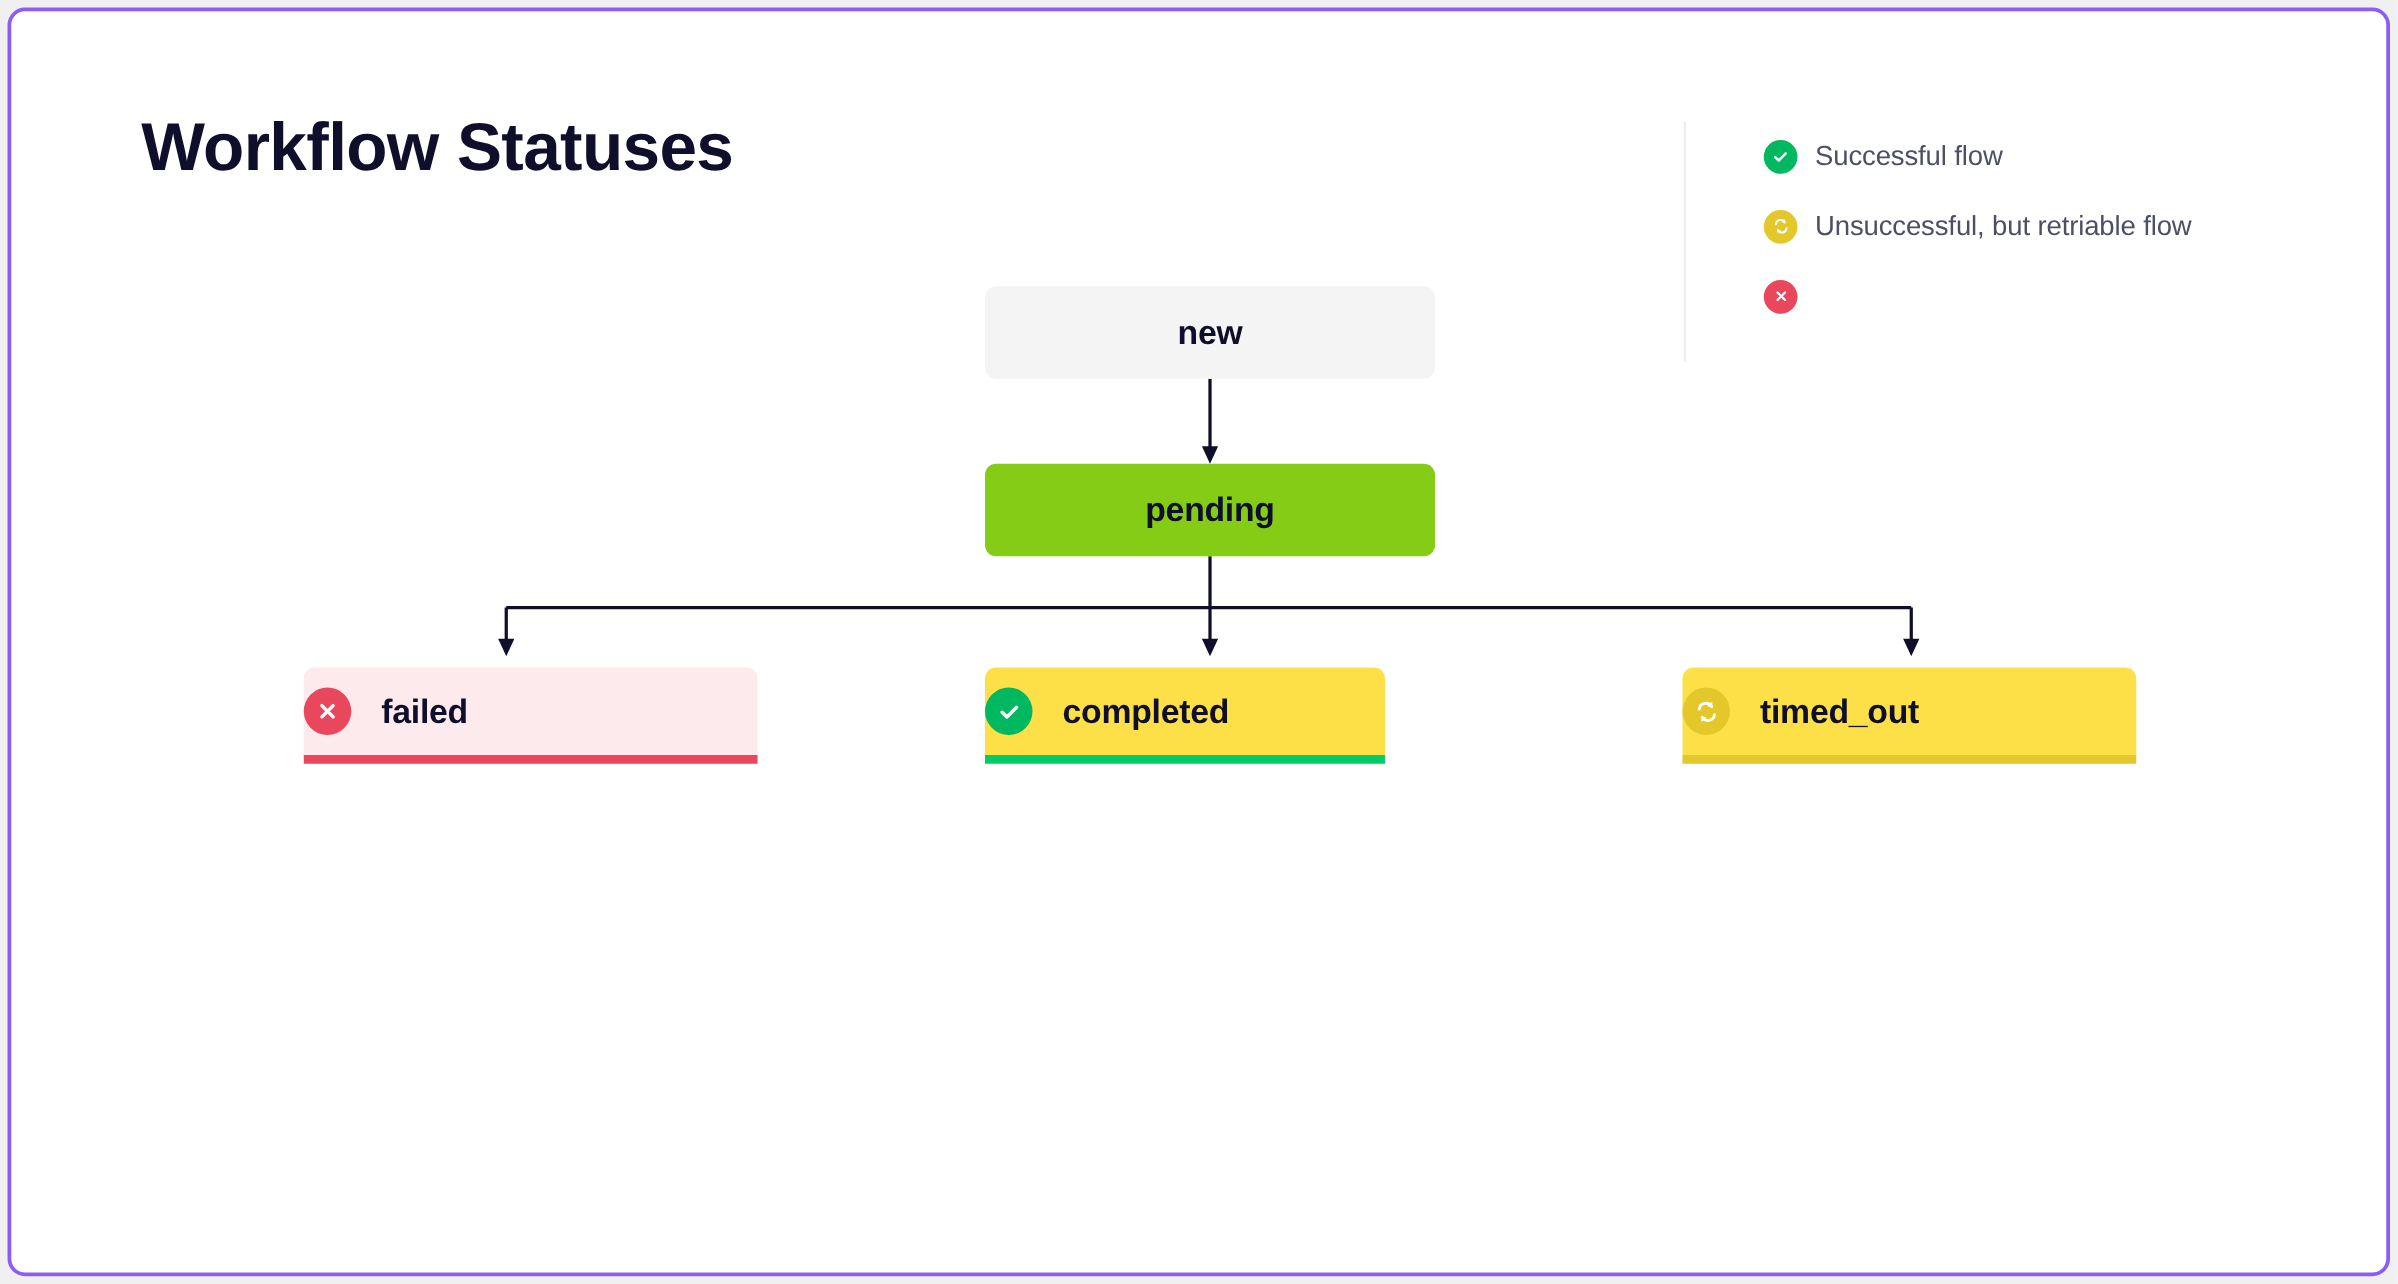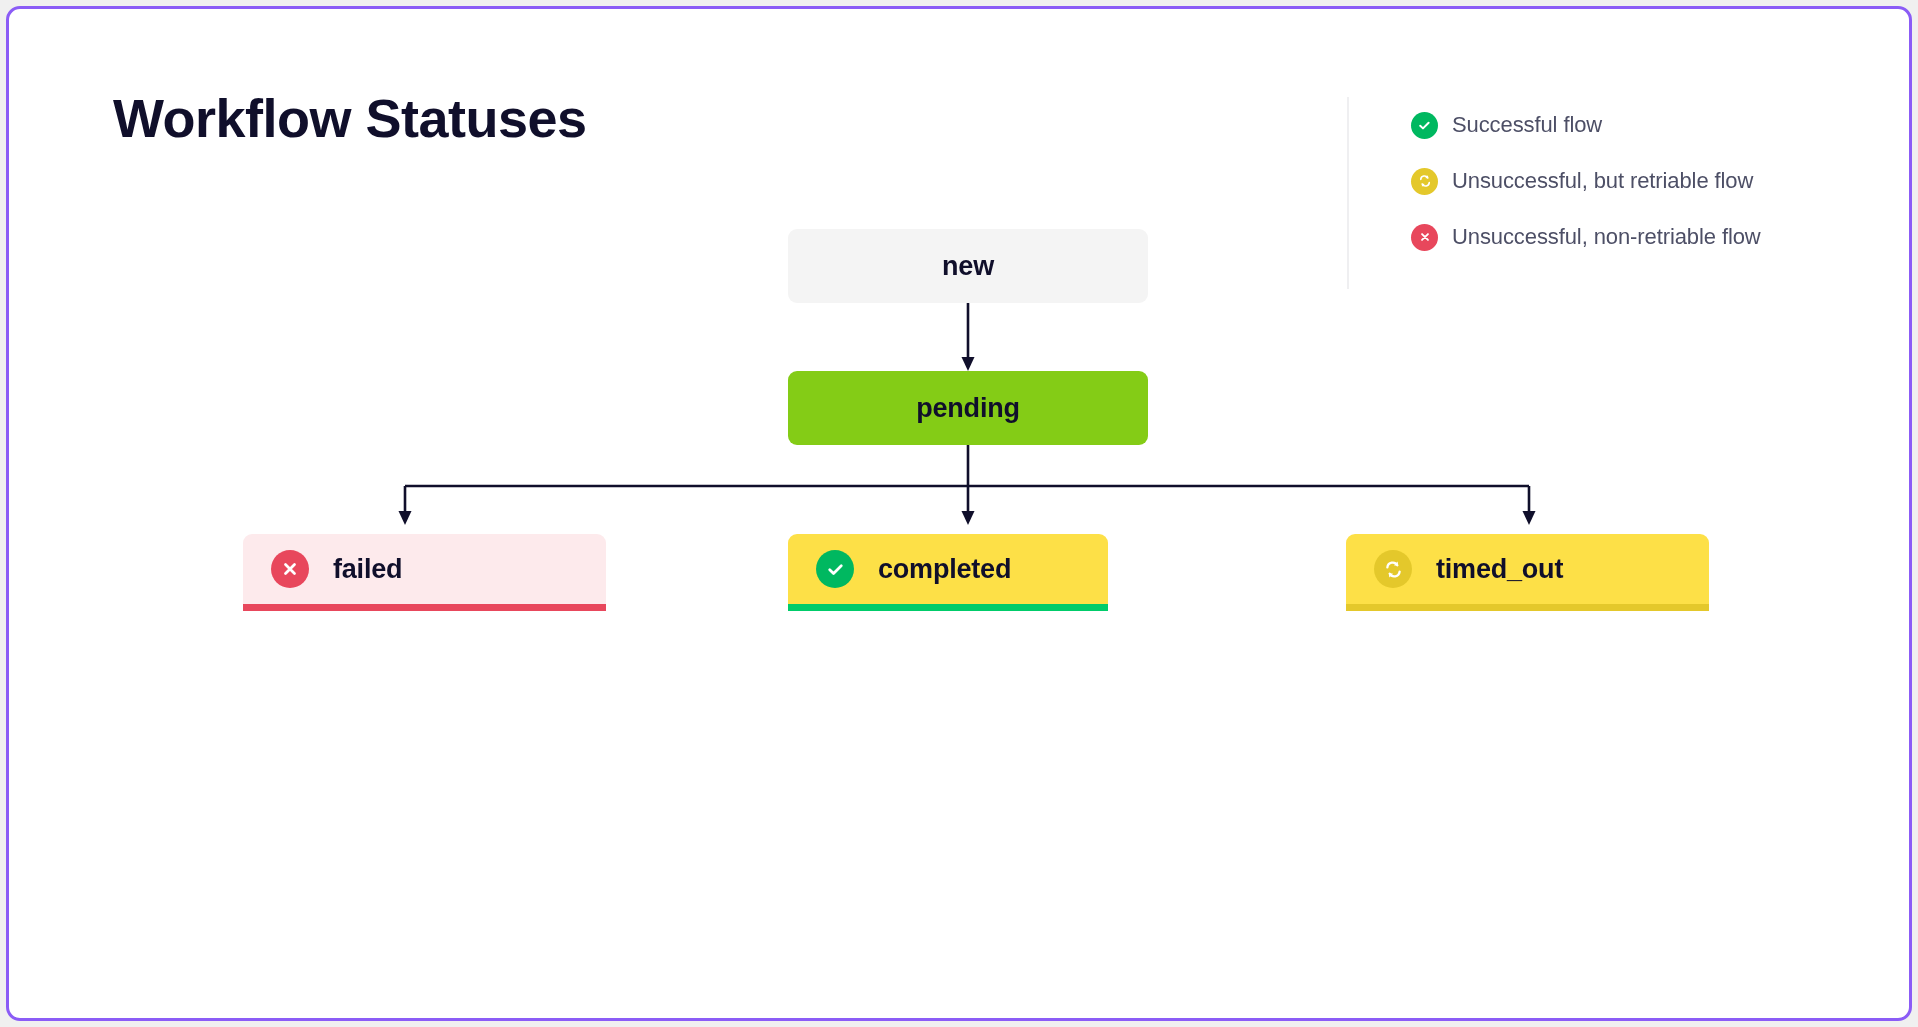"Unsuccessful, non-retriable flow" span.legend-label { html: <span>Unsuccessful, non-retriable flow</span> -> none }
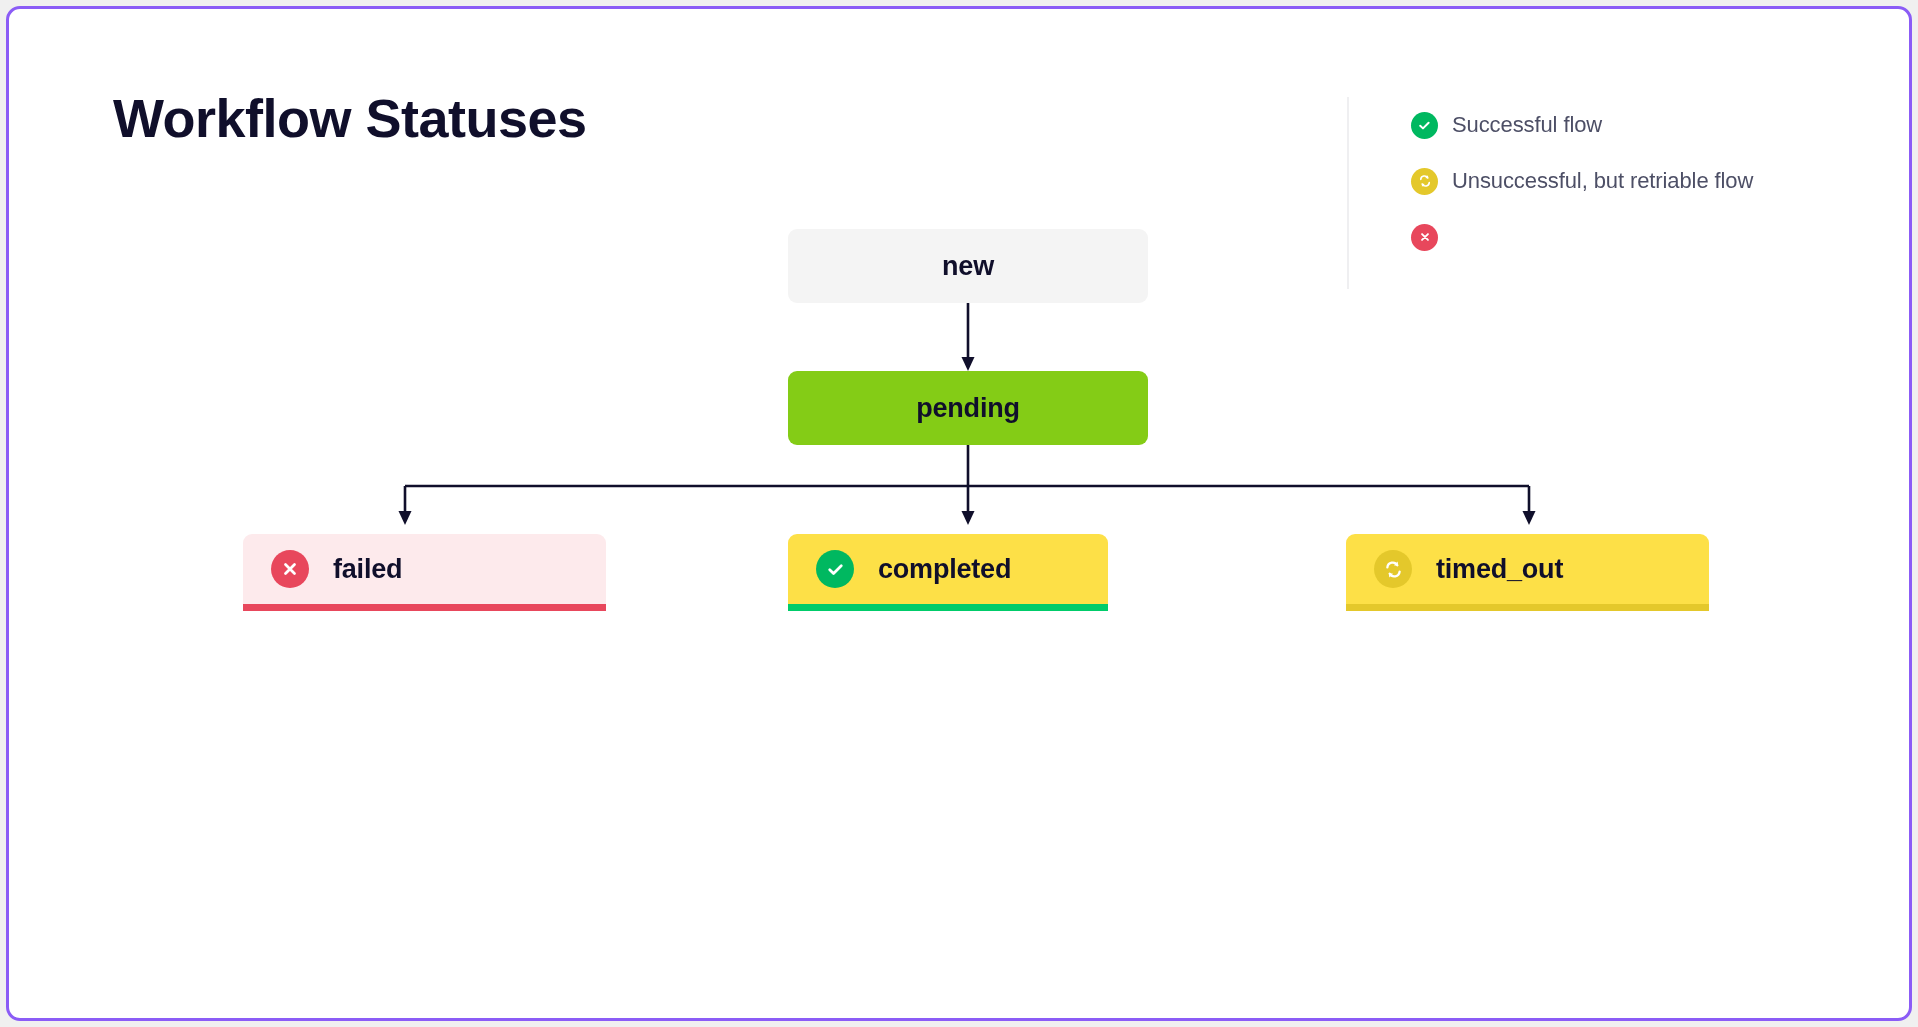"failed" .node-term { padding-left: 28px -> none }
